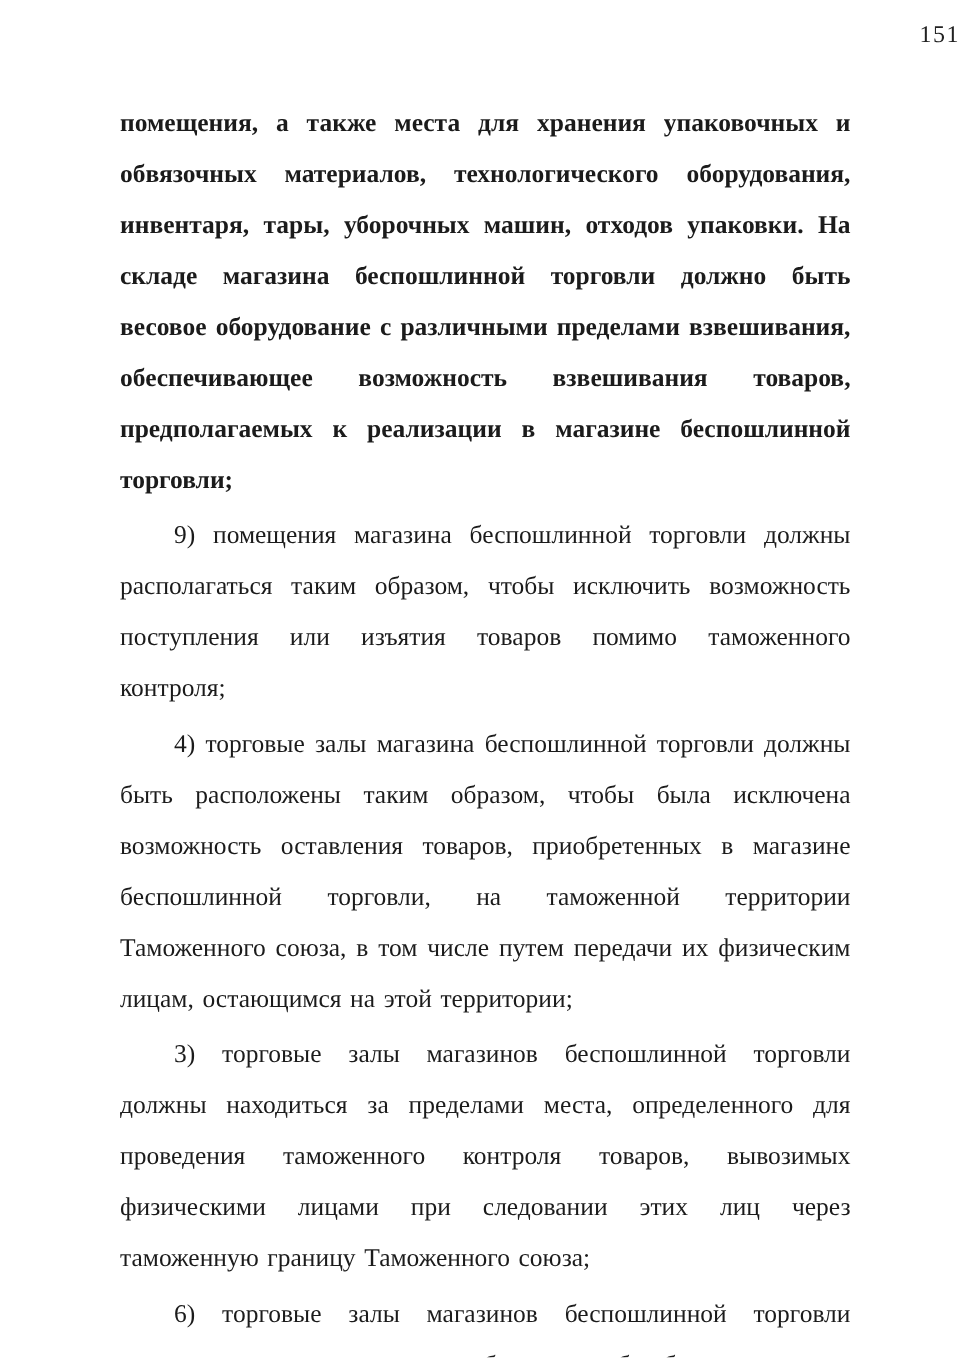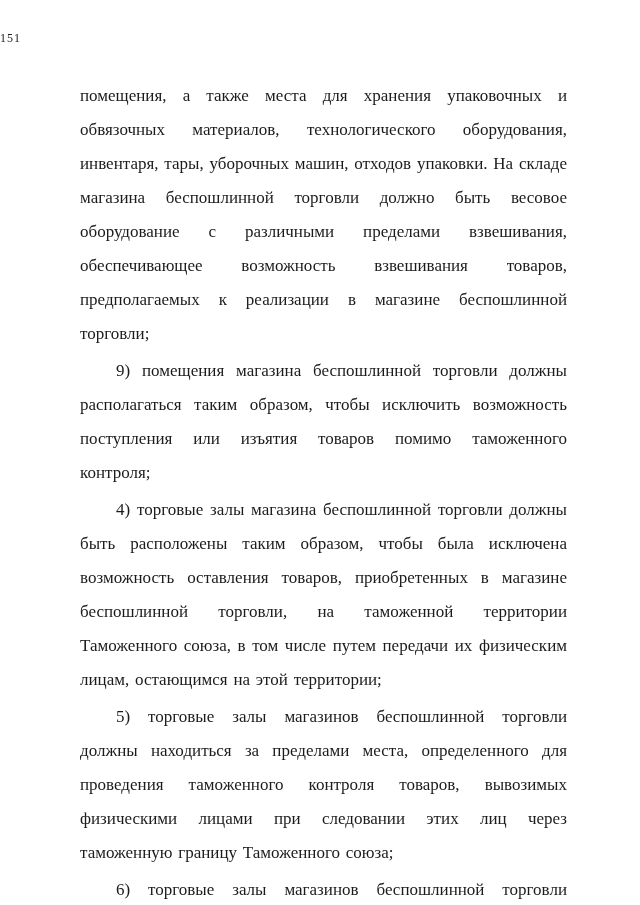"151" .page-number { font-size: 12px -> 16px; padding-top: 30px -> 16px; text-align: left -> right }
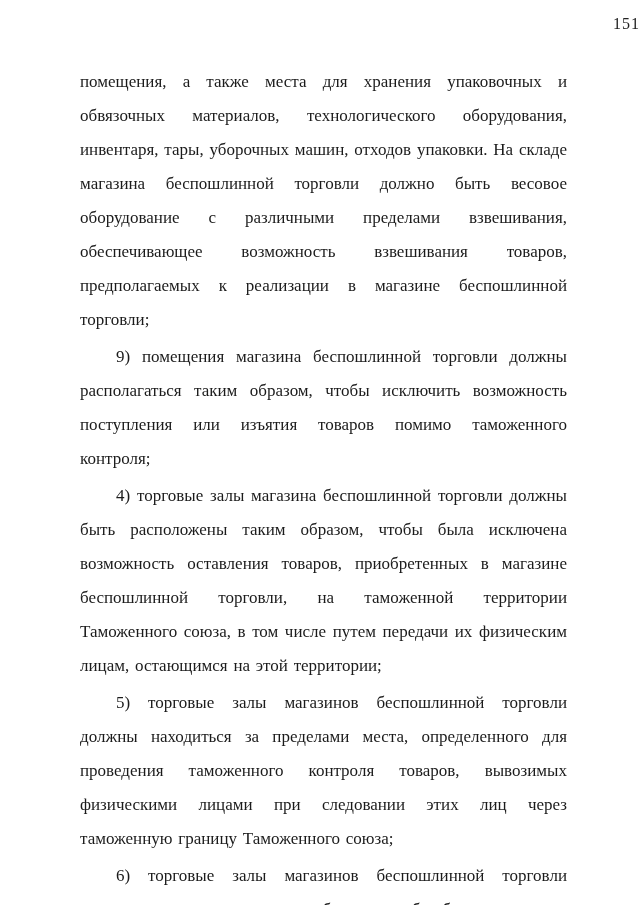"помещения, а также места для" .para.no-indent { font-weight: none -> bold }
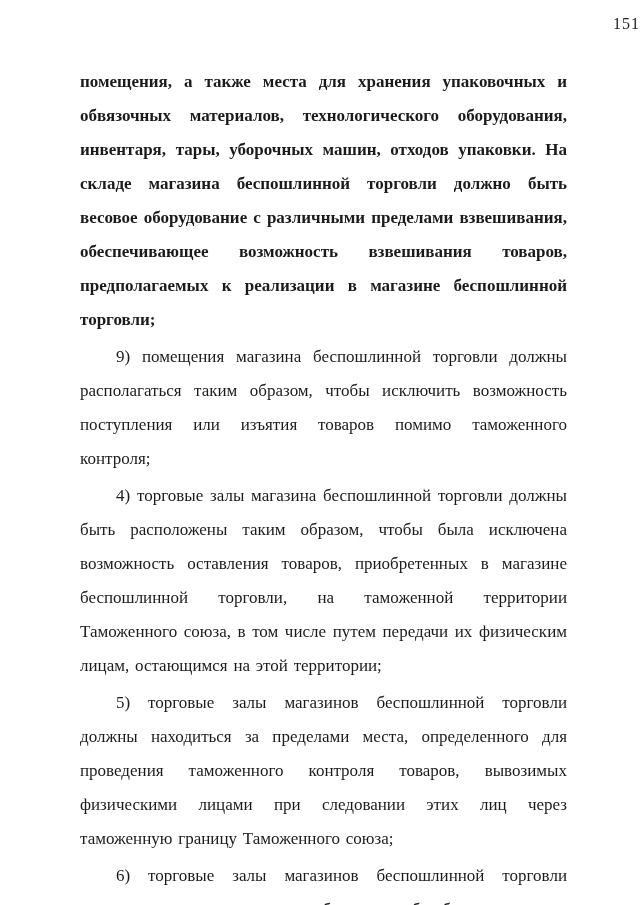"5) торговые залы магазинов беспошлинной" p.para { text: 5 -> 3 }
